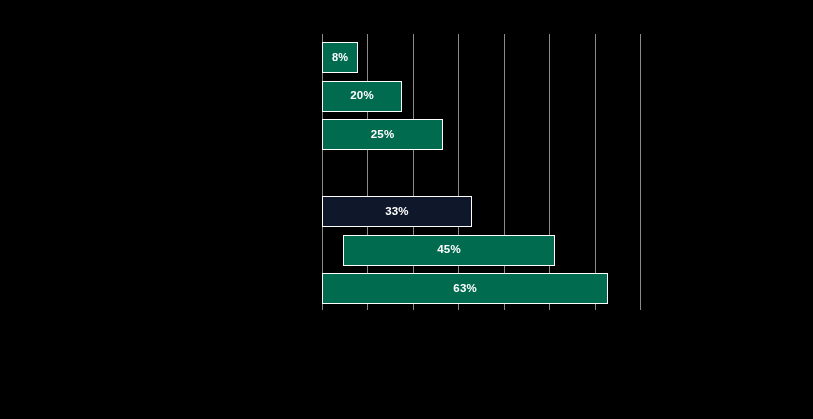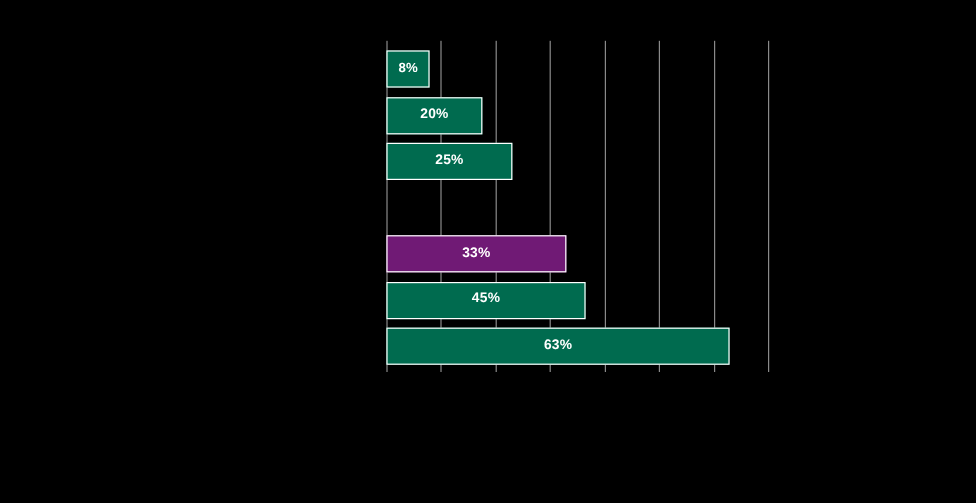"25%" div.bar-row { width: 105px -> 121px }
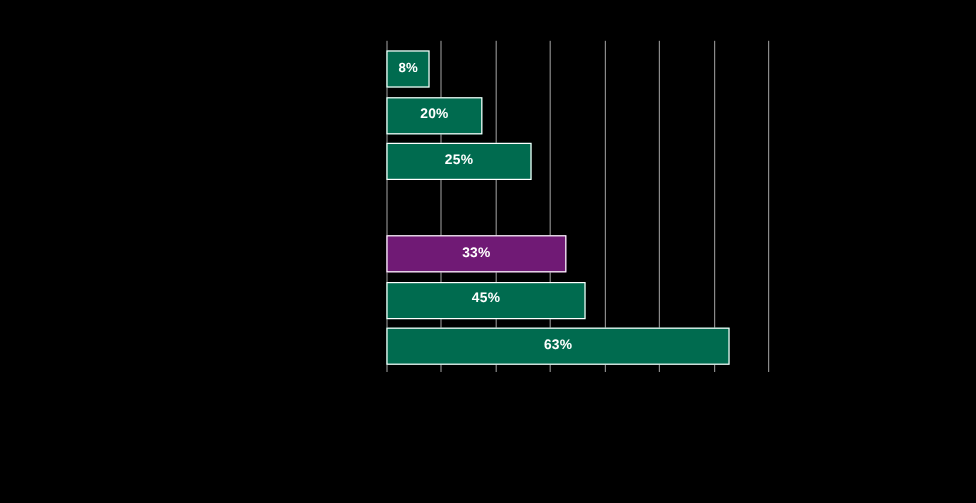"33%" div.bar { background: #701a75 -> #0f172a }
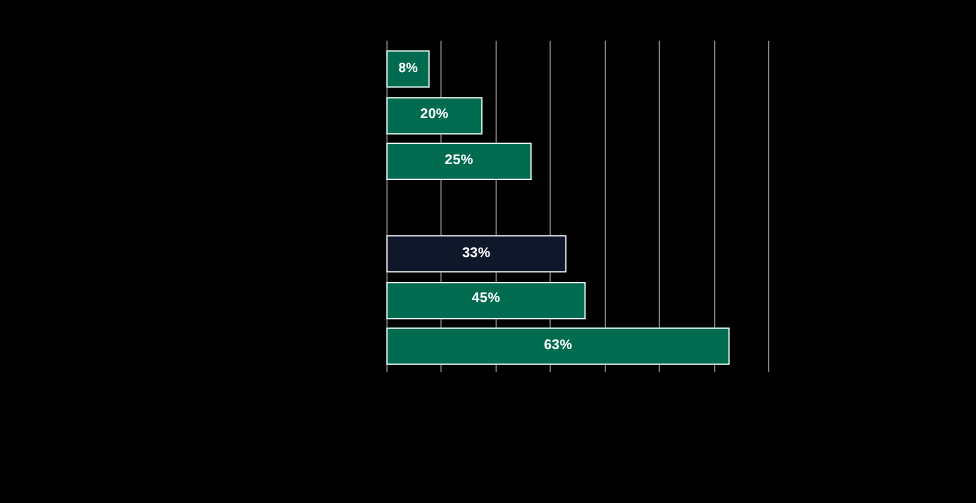"45%" div.bar-row { padding-left: none -> 21px; width: 166px -> 212px }
